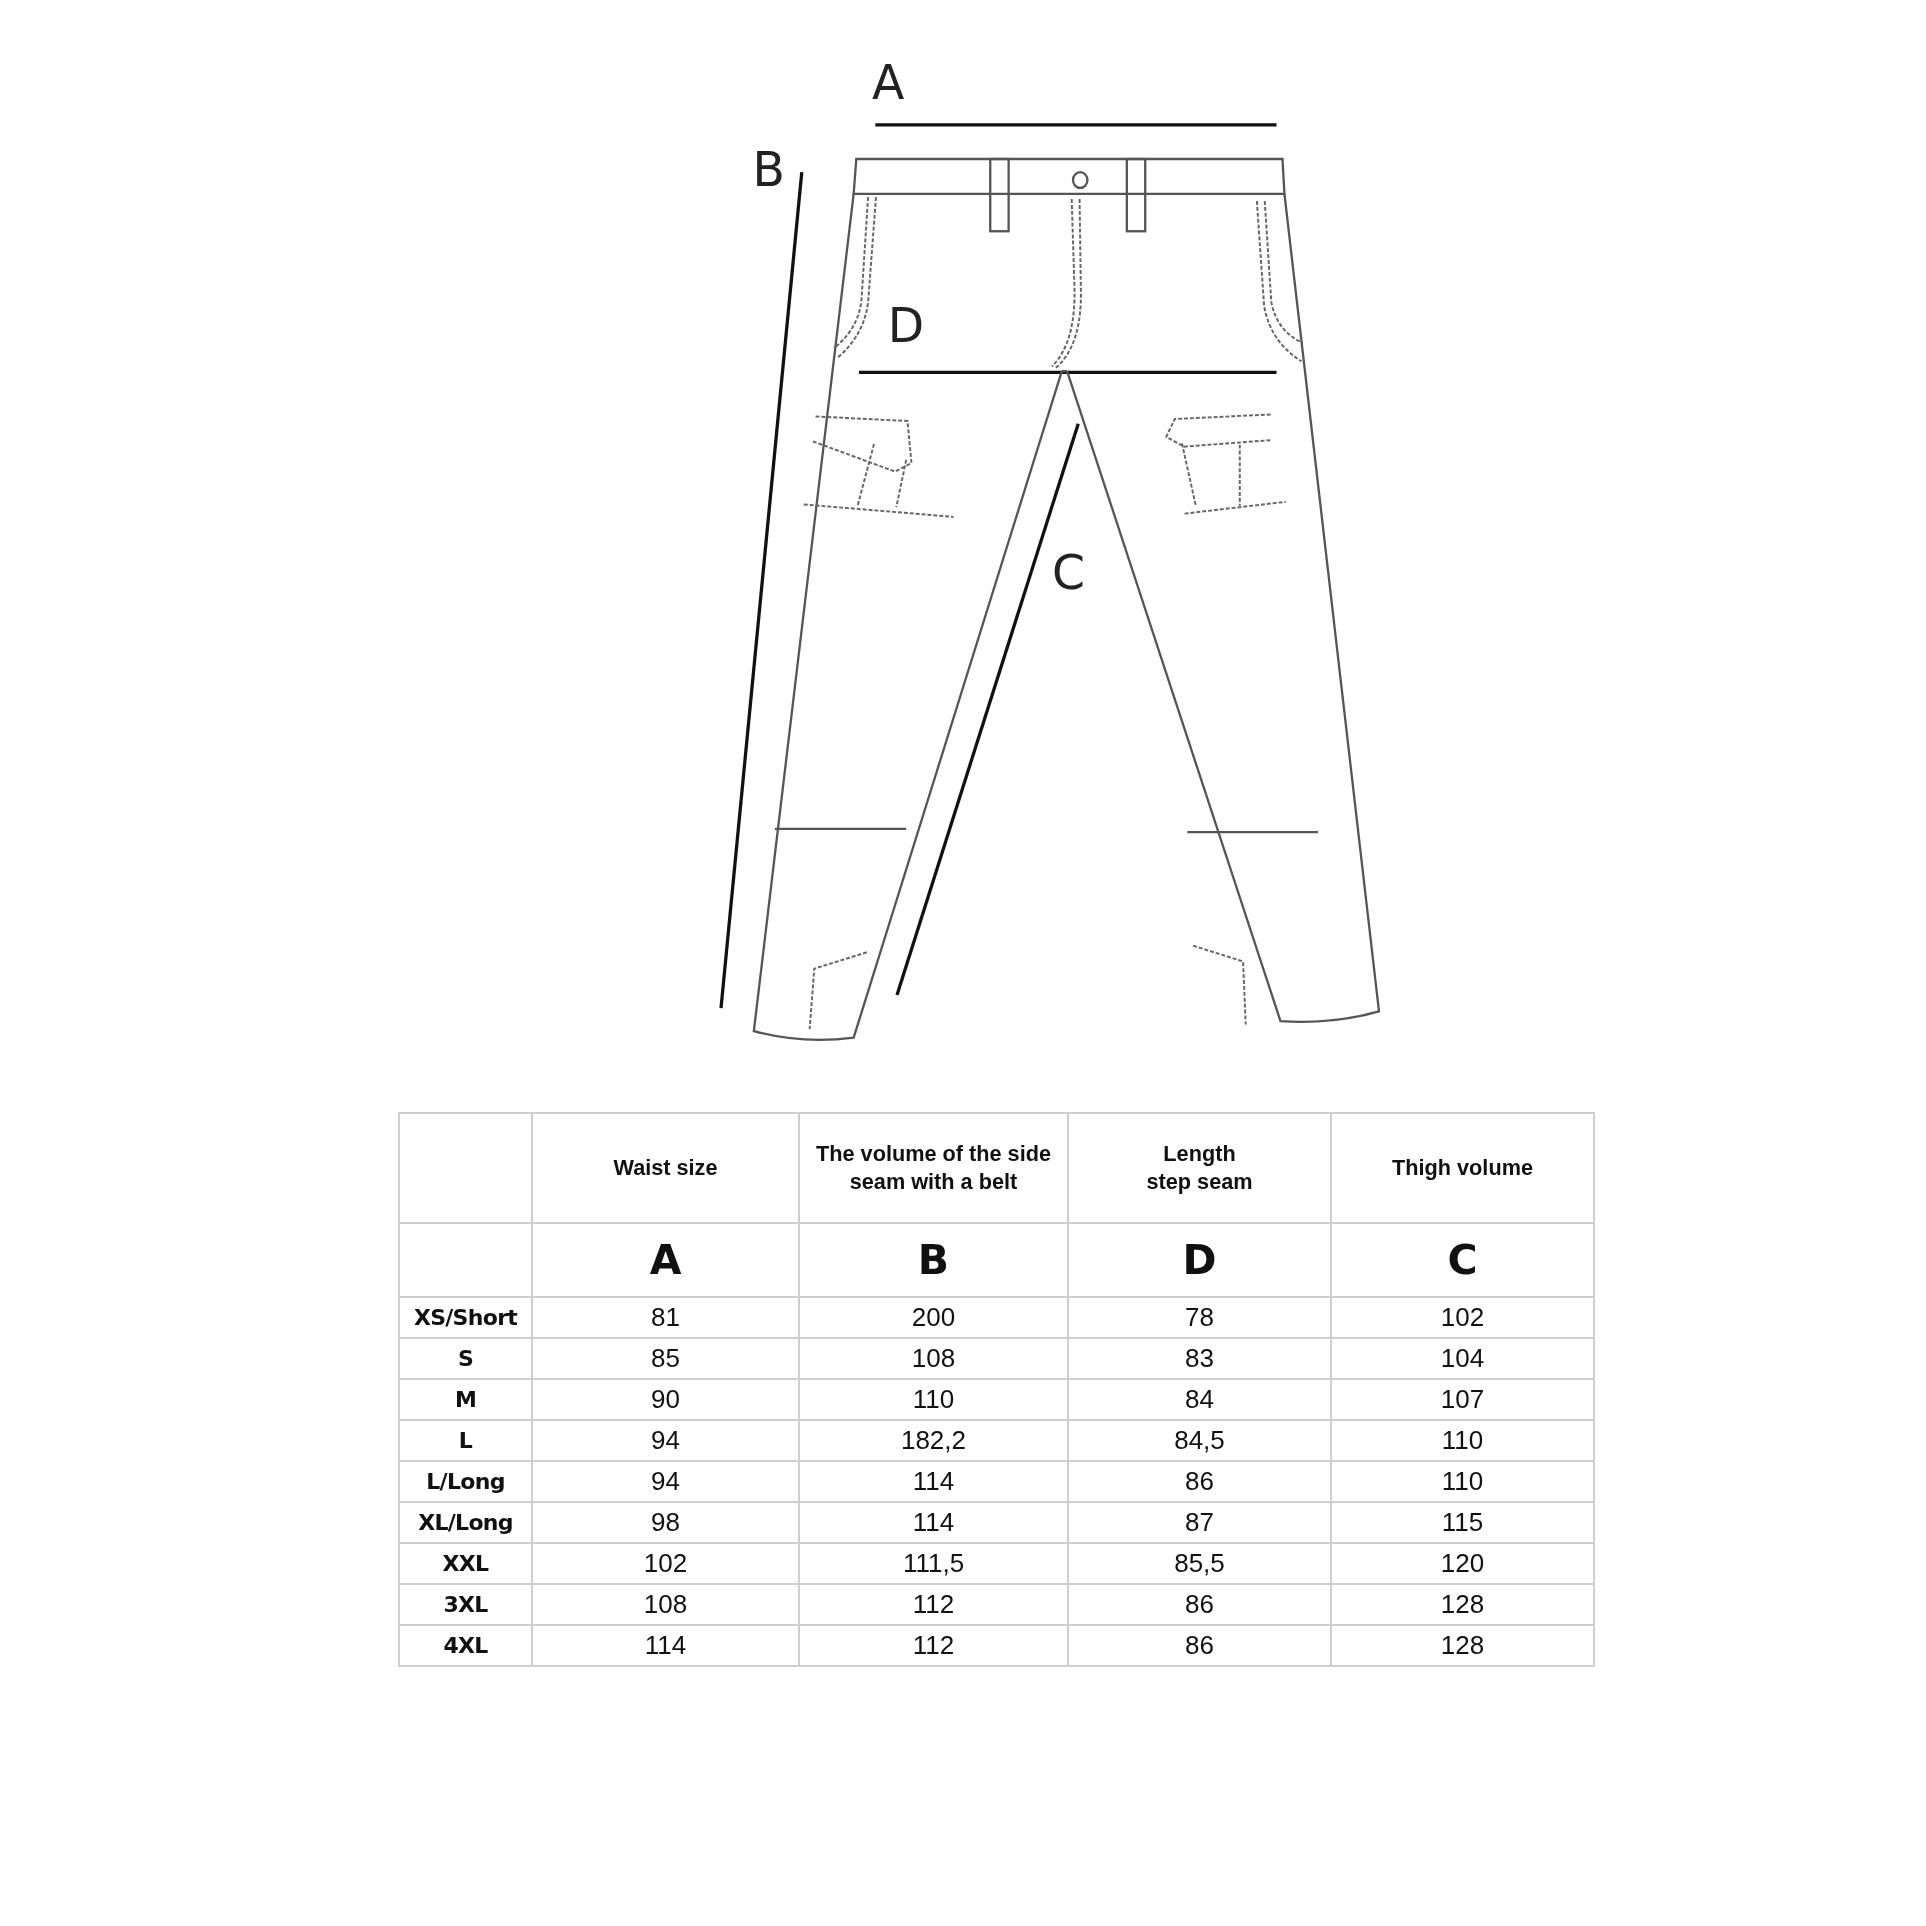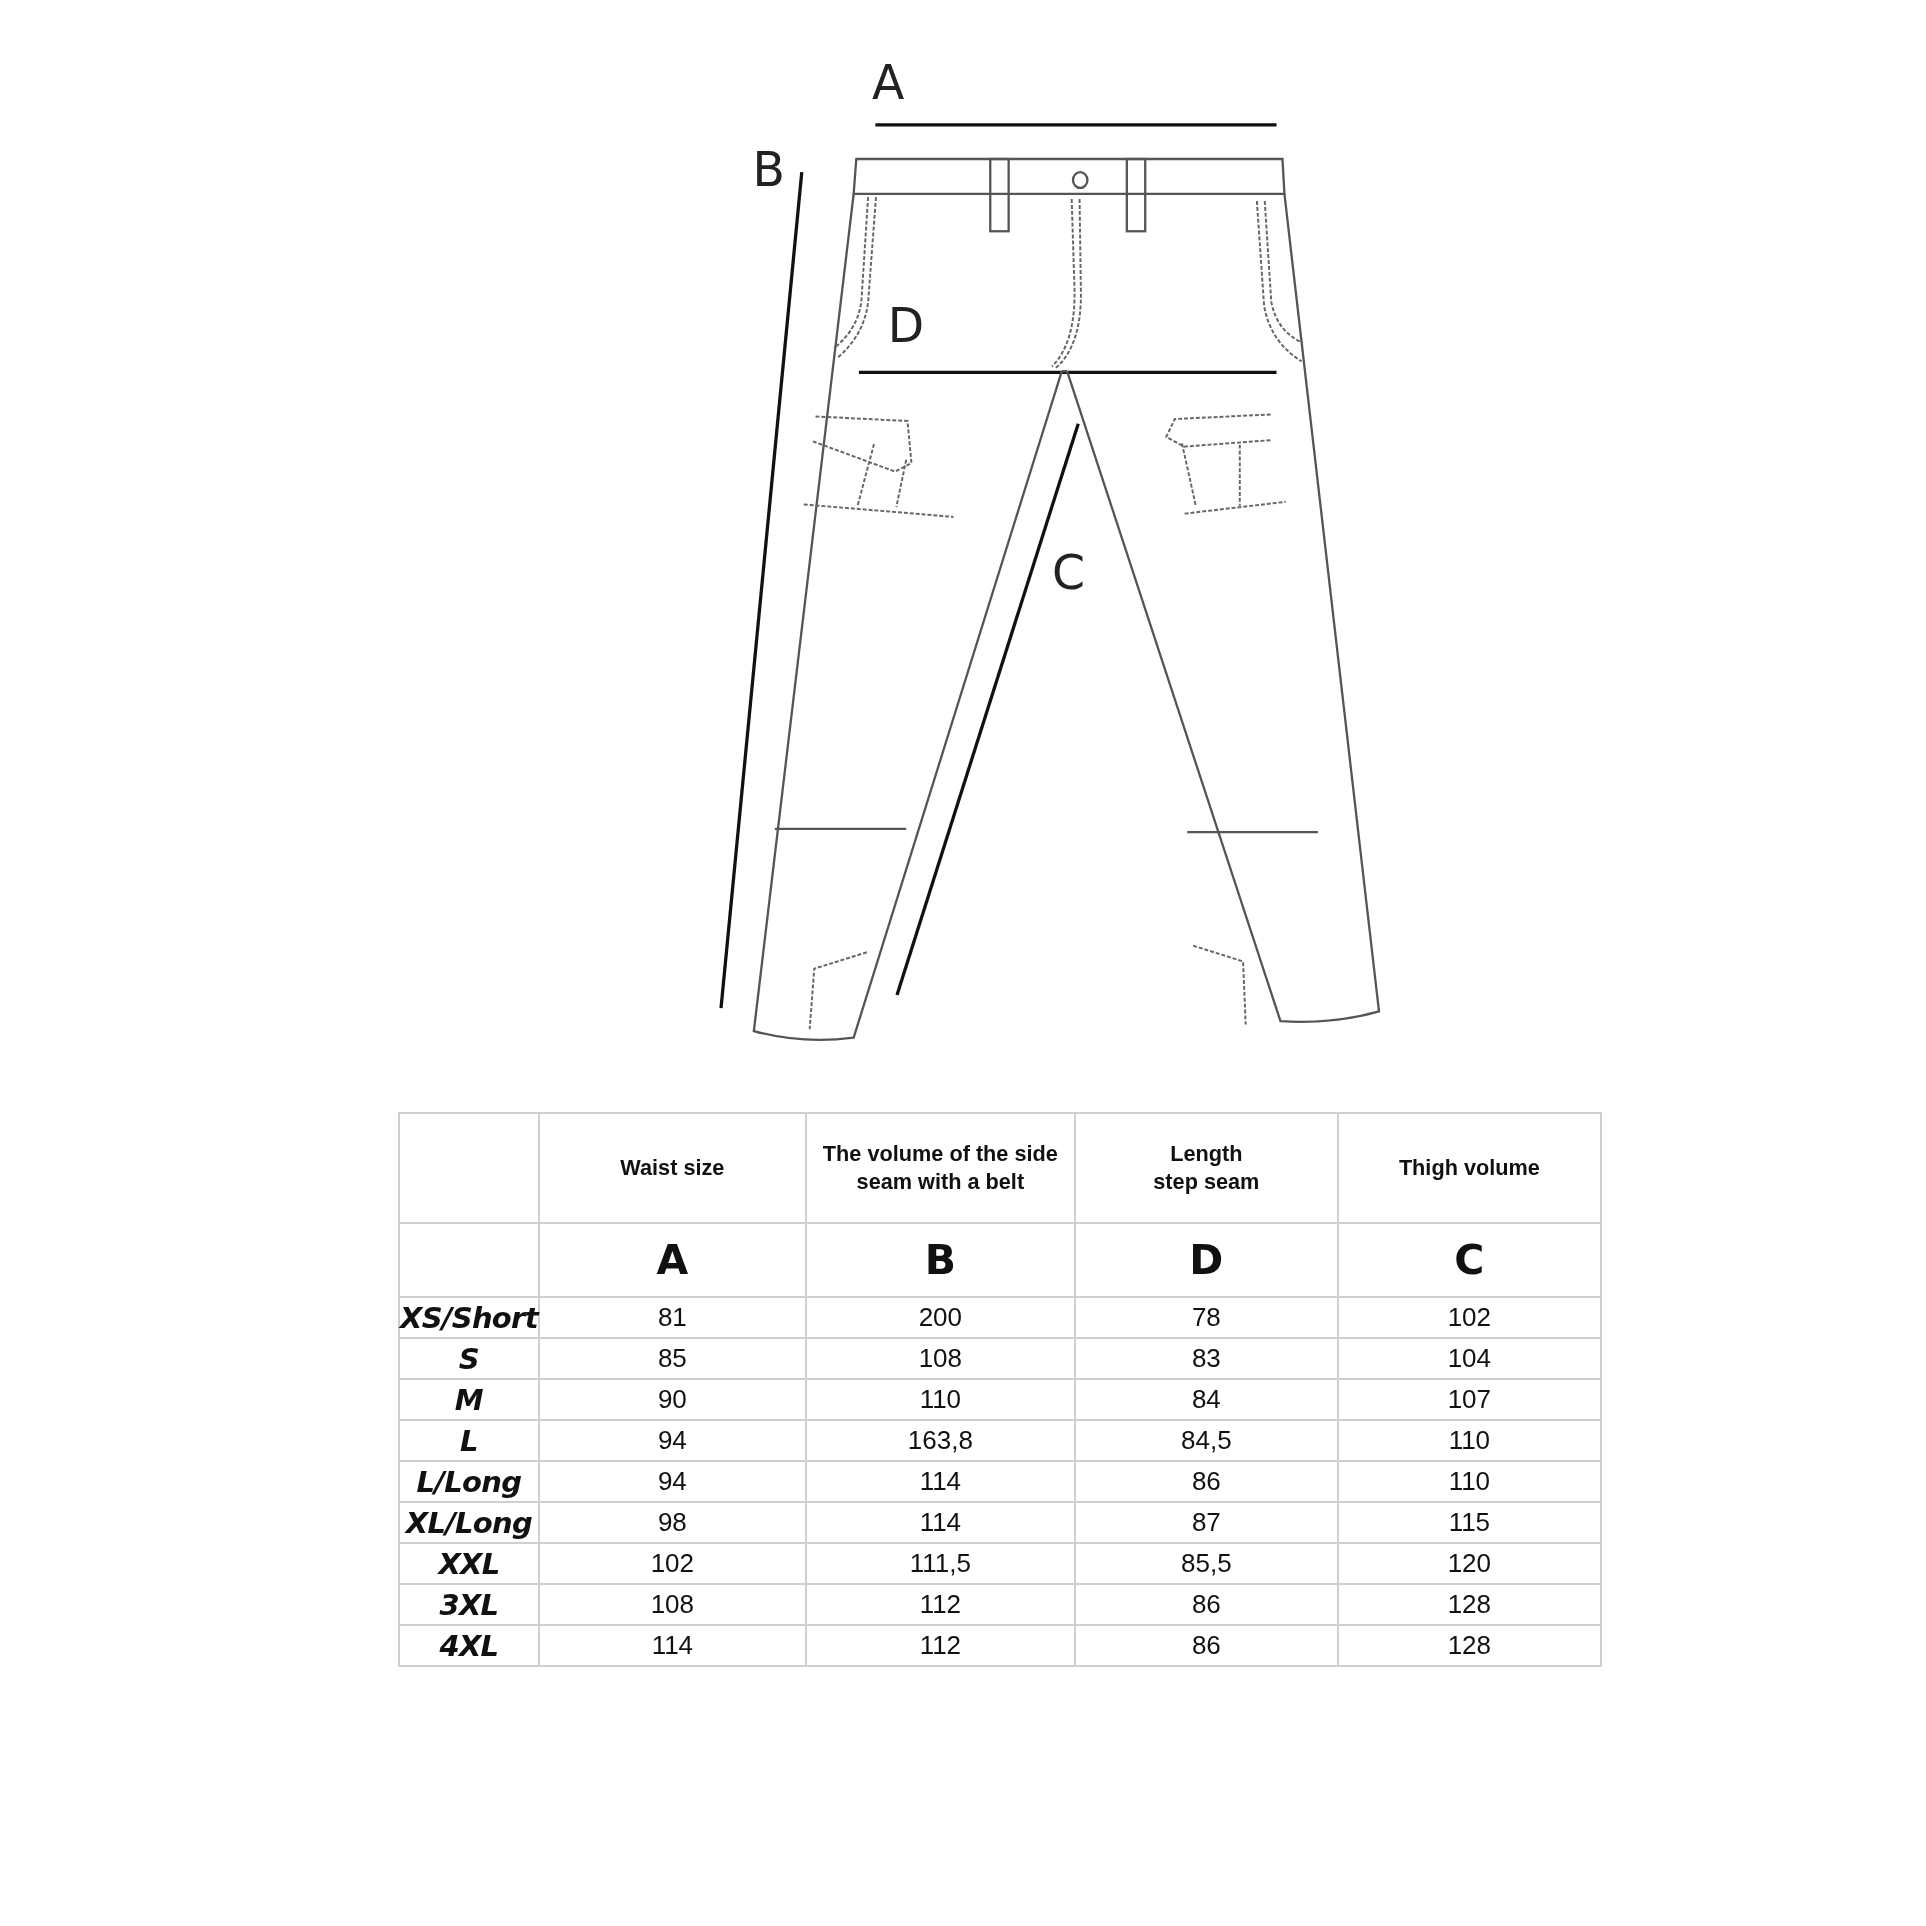"XS/Short" .data-row td.size-label { font-size: 29px -> 22px; font-style: italic -> none }
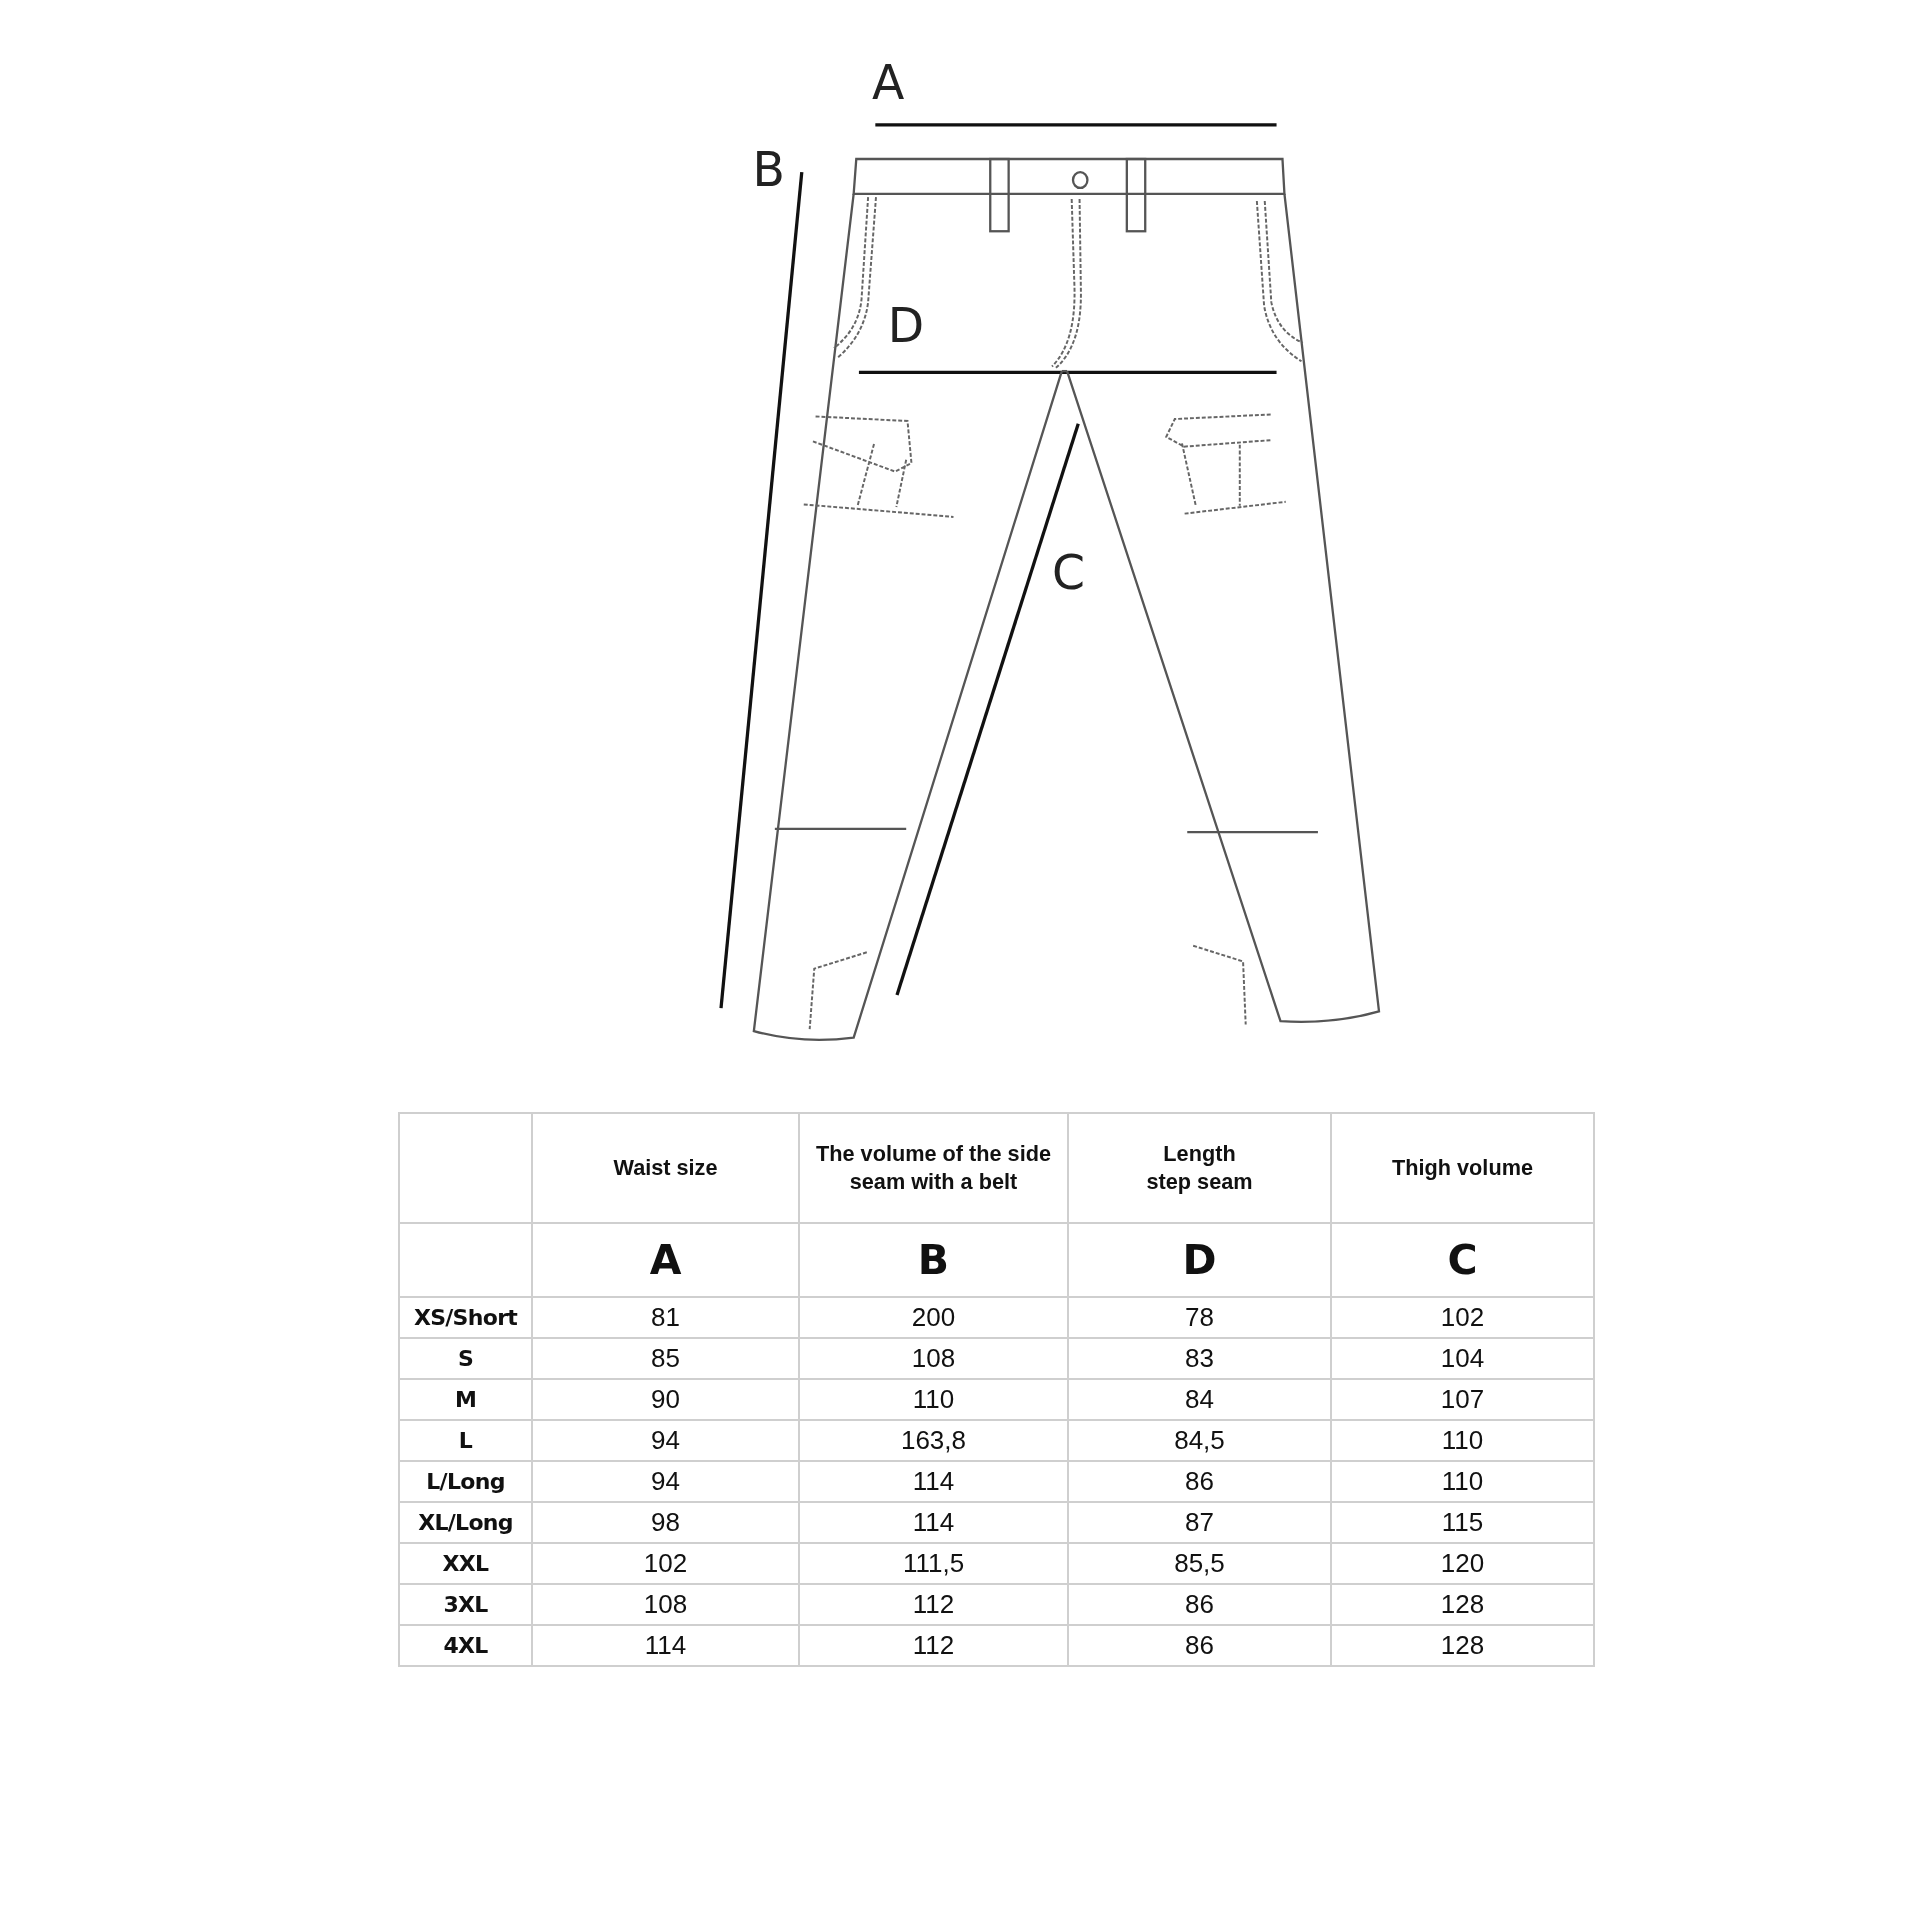"163,8" td { text: 163,8 -> 182,2 }
